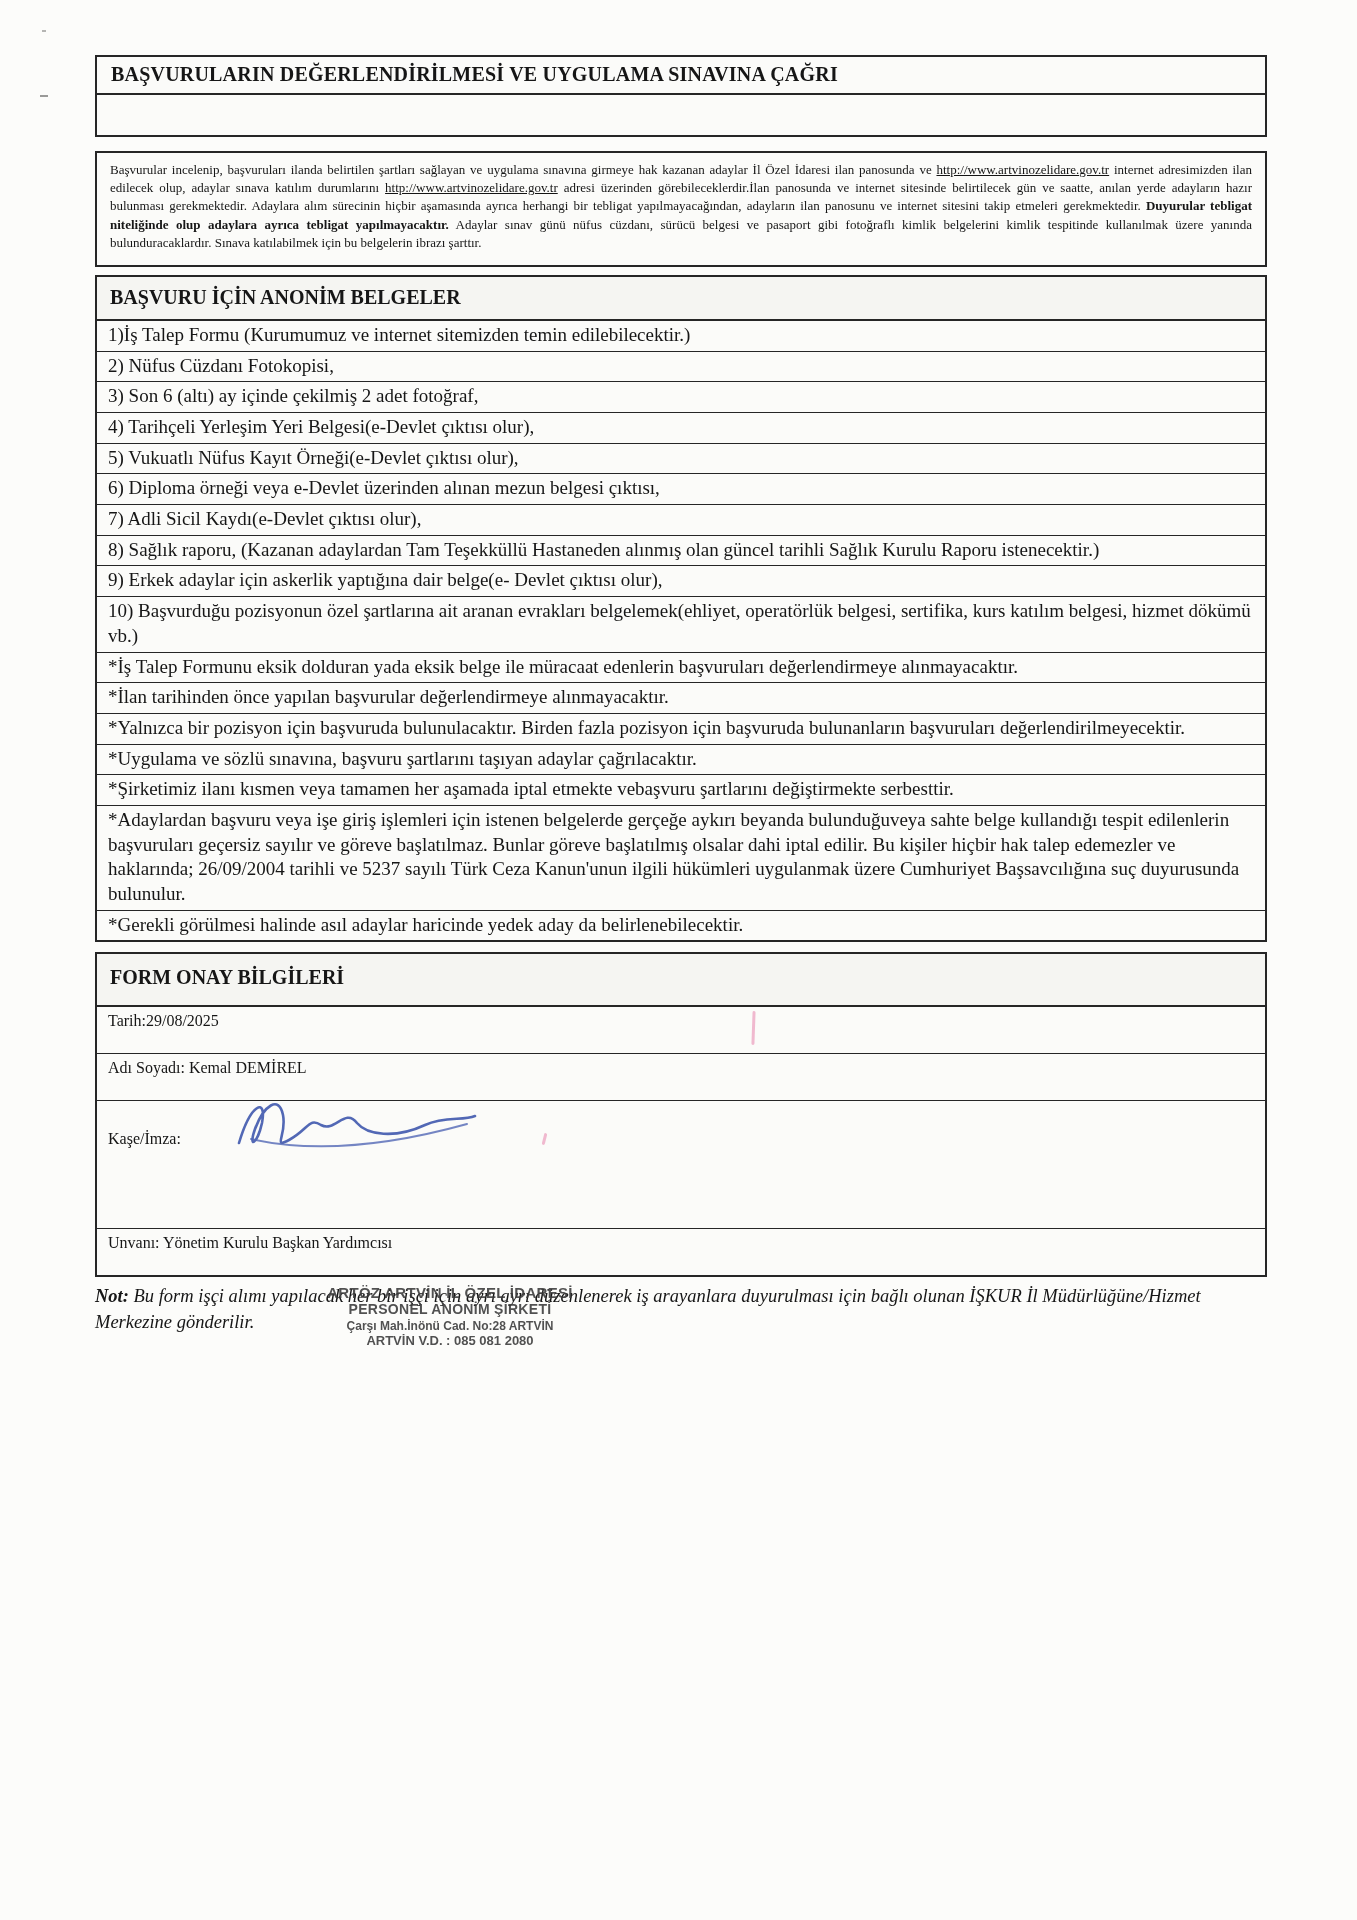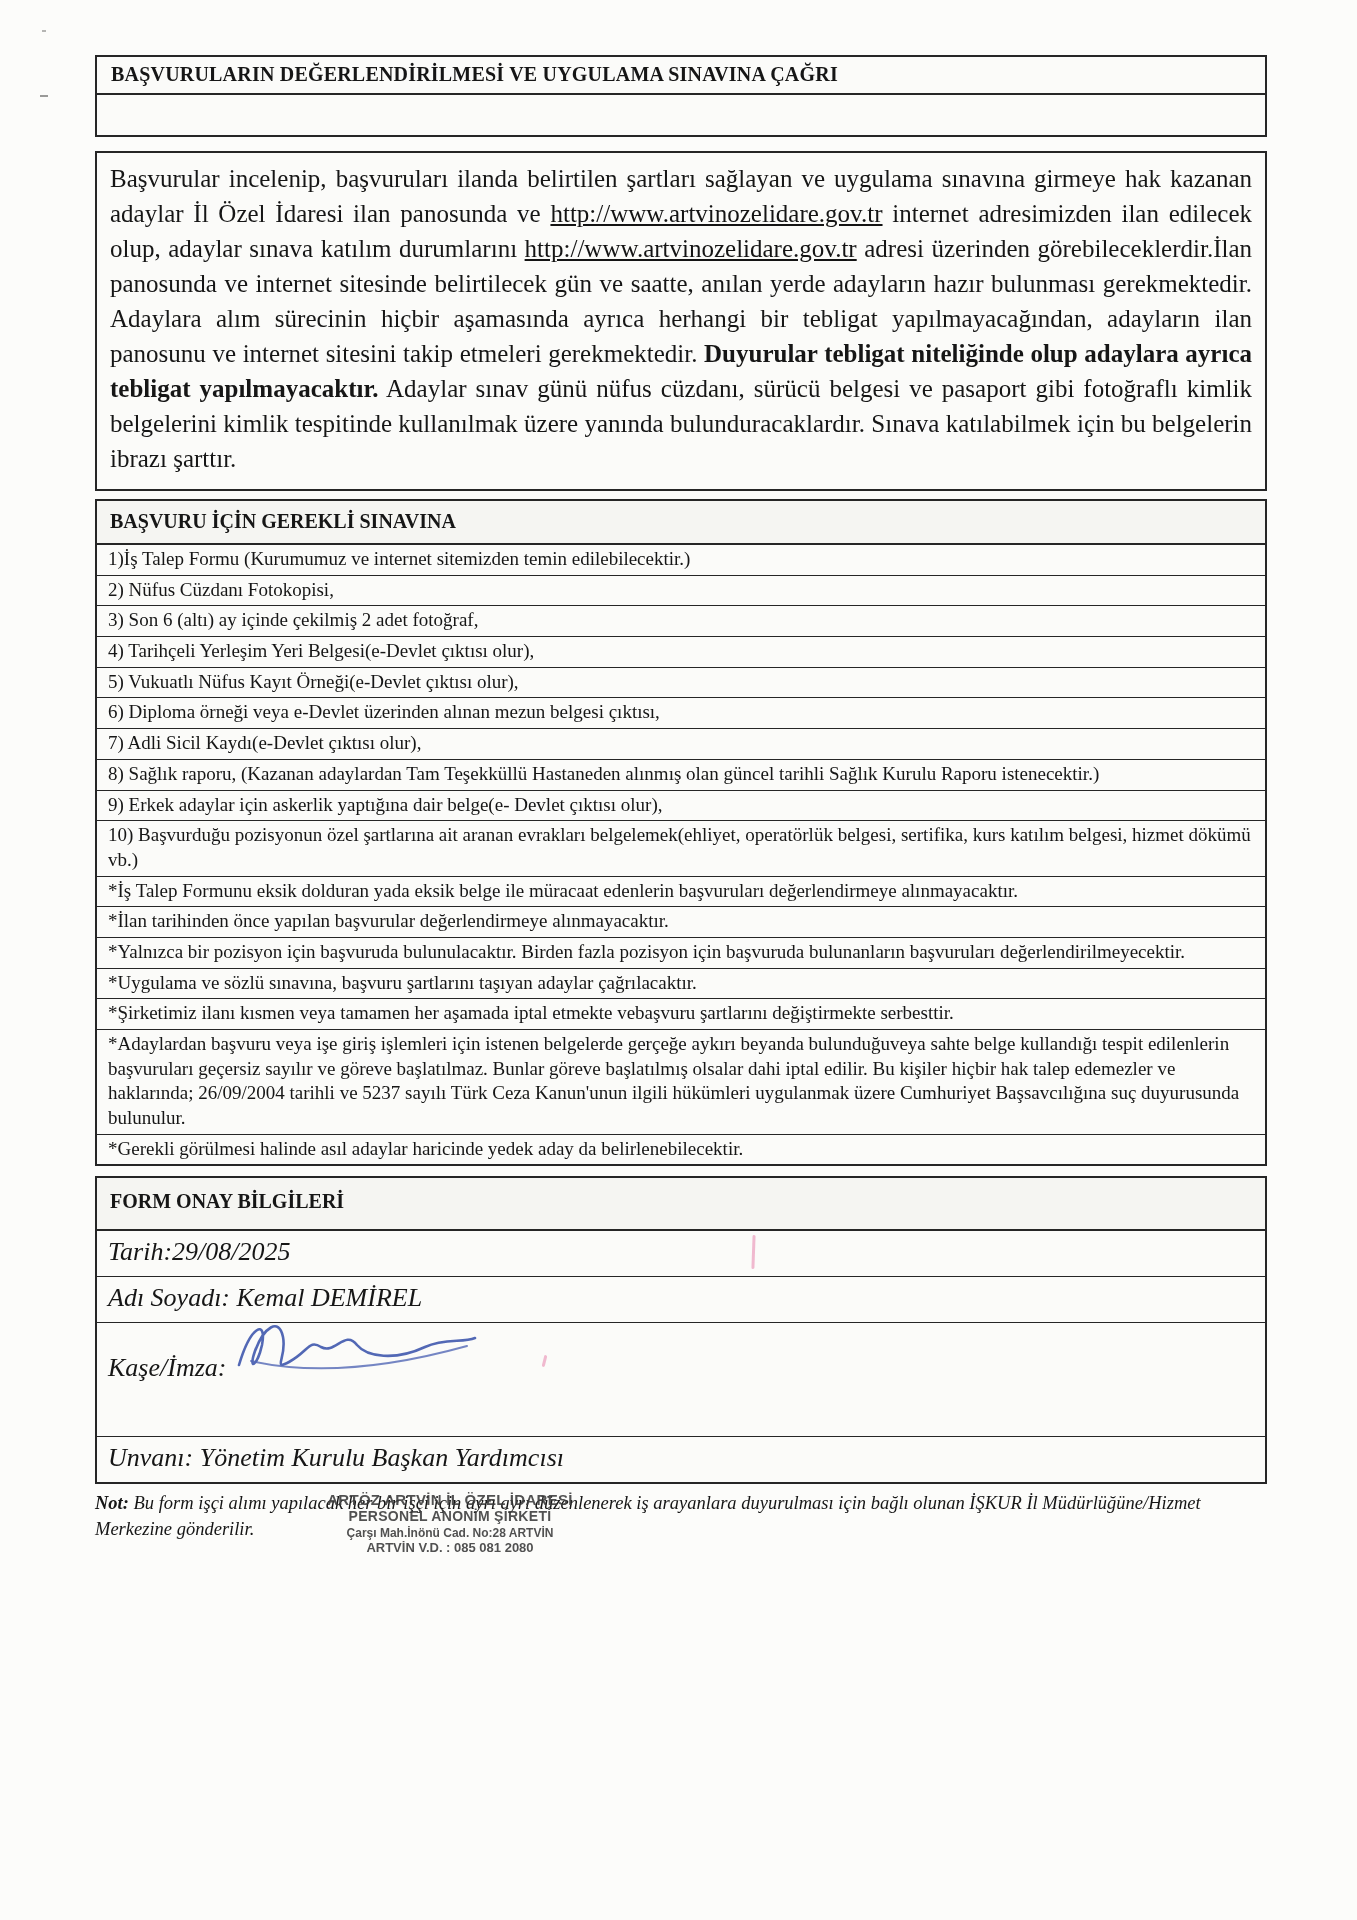"Başvurular incelenip, başvuruları ilanda" .para-box { font-size: 25px -> 13px }
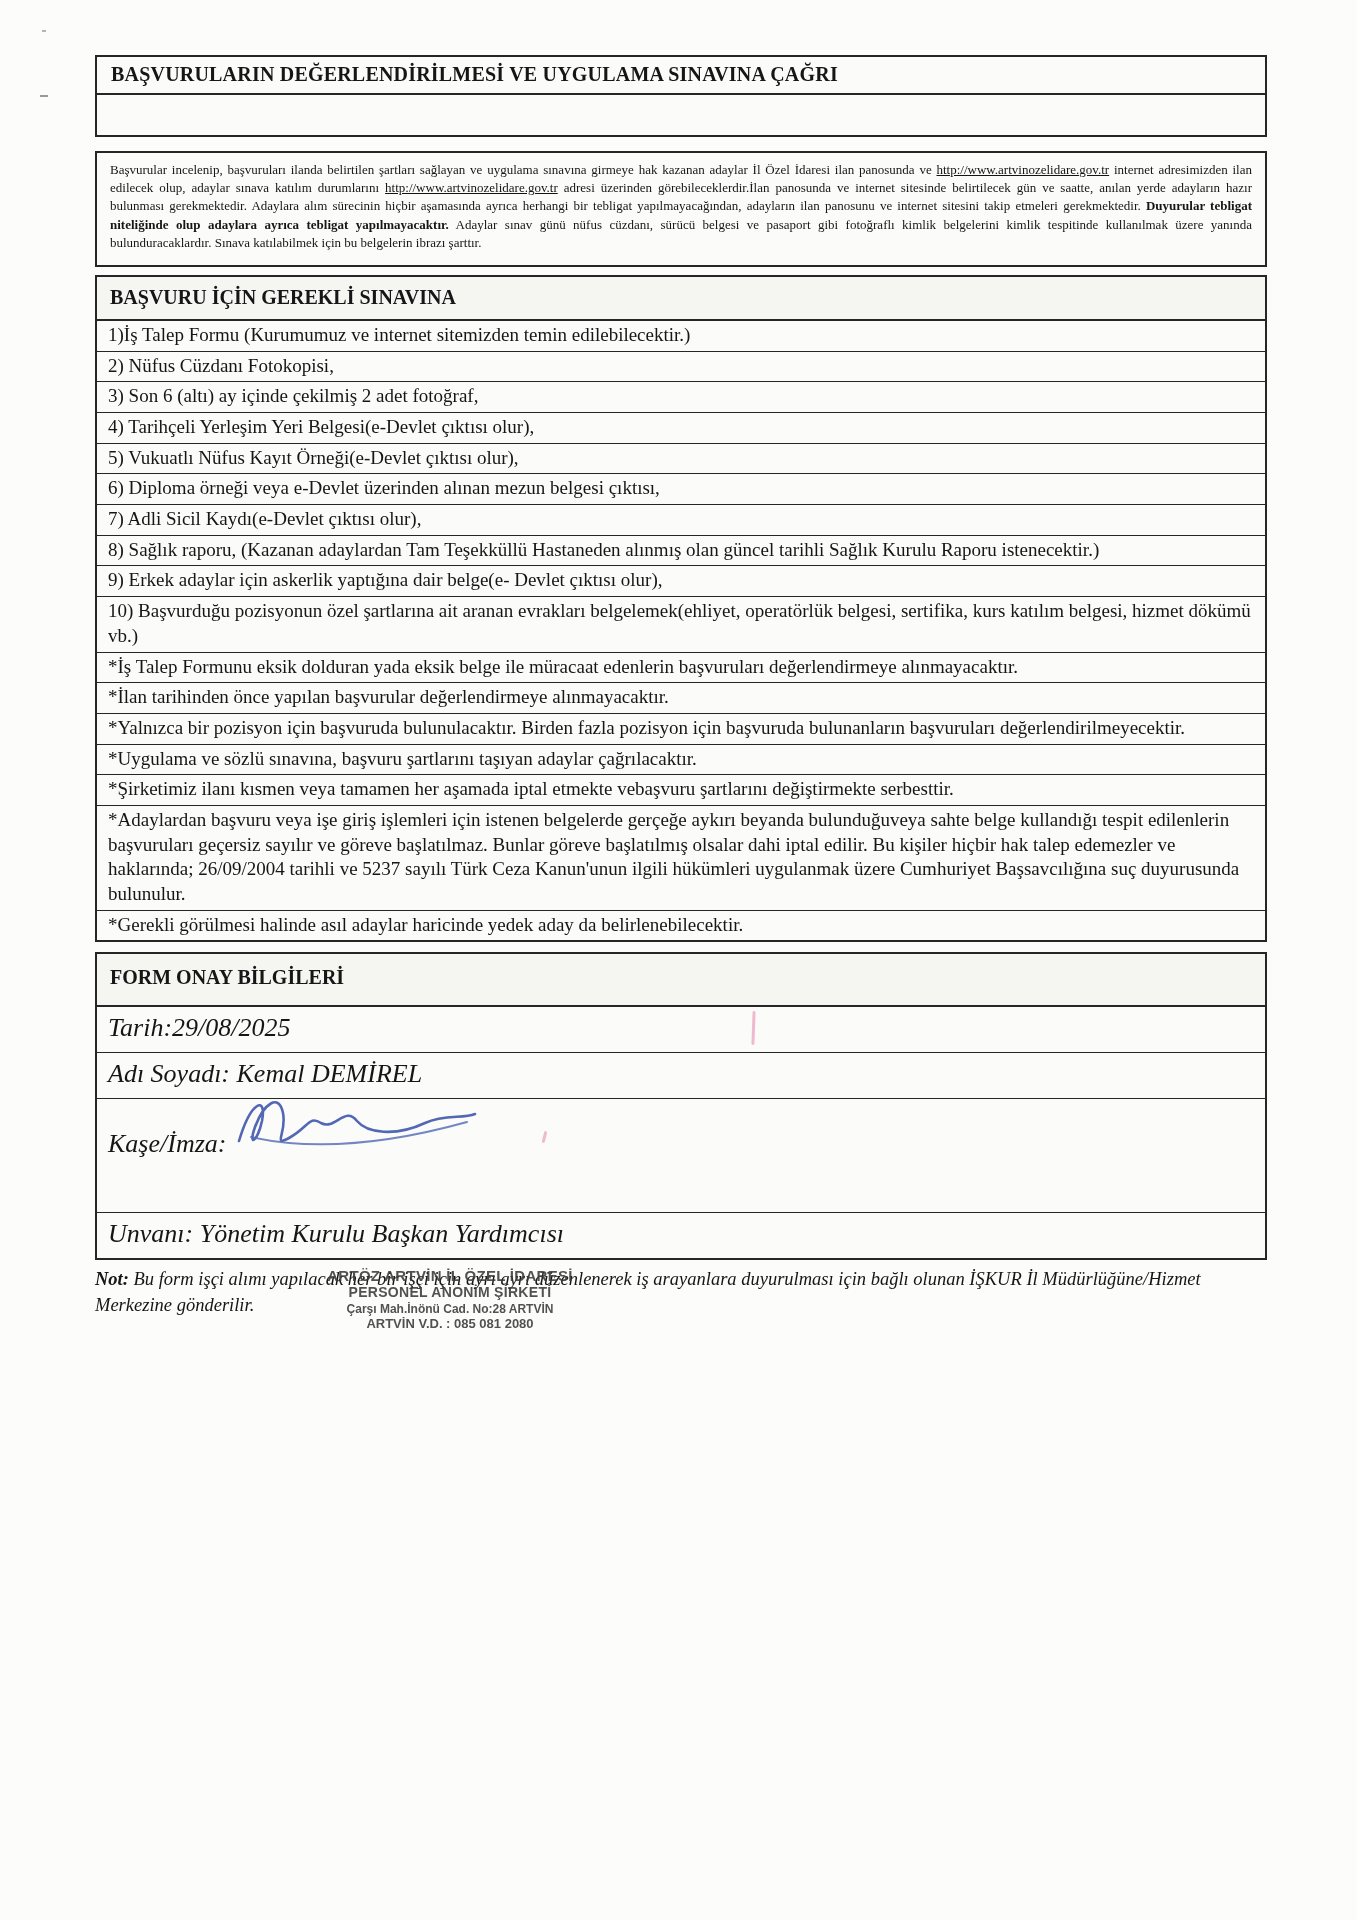"BAŞVURU İÇİN GEREKLİ SINAVINA" div.section-header { text: GEREKLİ SINAVINA -> ANONİM BELGELER }
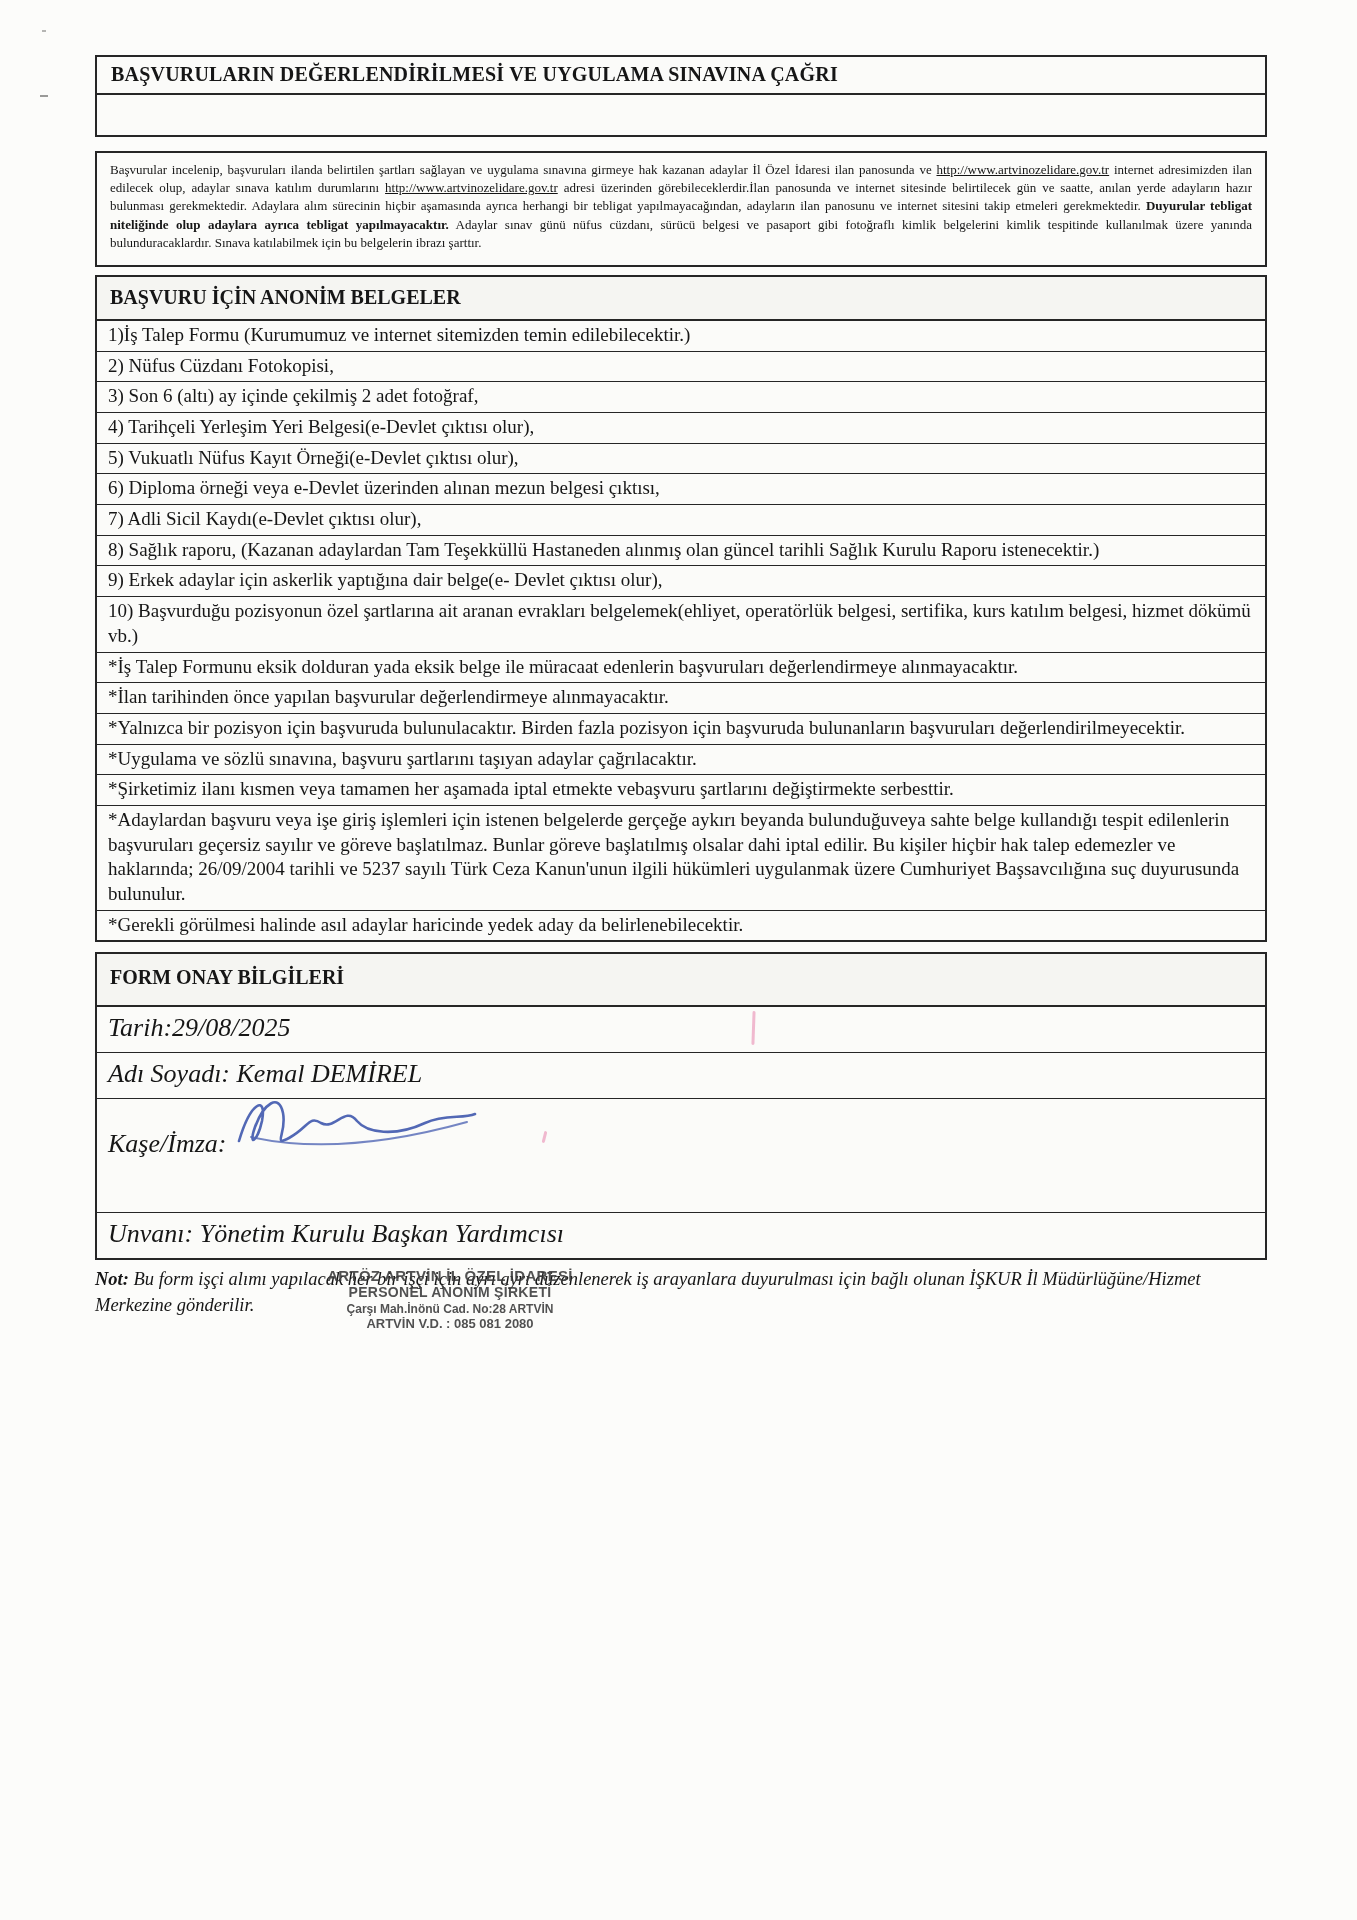"Tarih:29/08/2025" .onay-row { font-size: 26px -> 16px; font-style: italic -> none; padding: 4px 11px 7px -> 4px 11px 21px }
